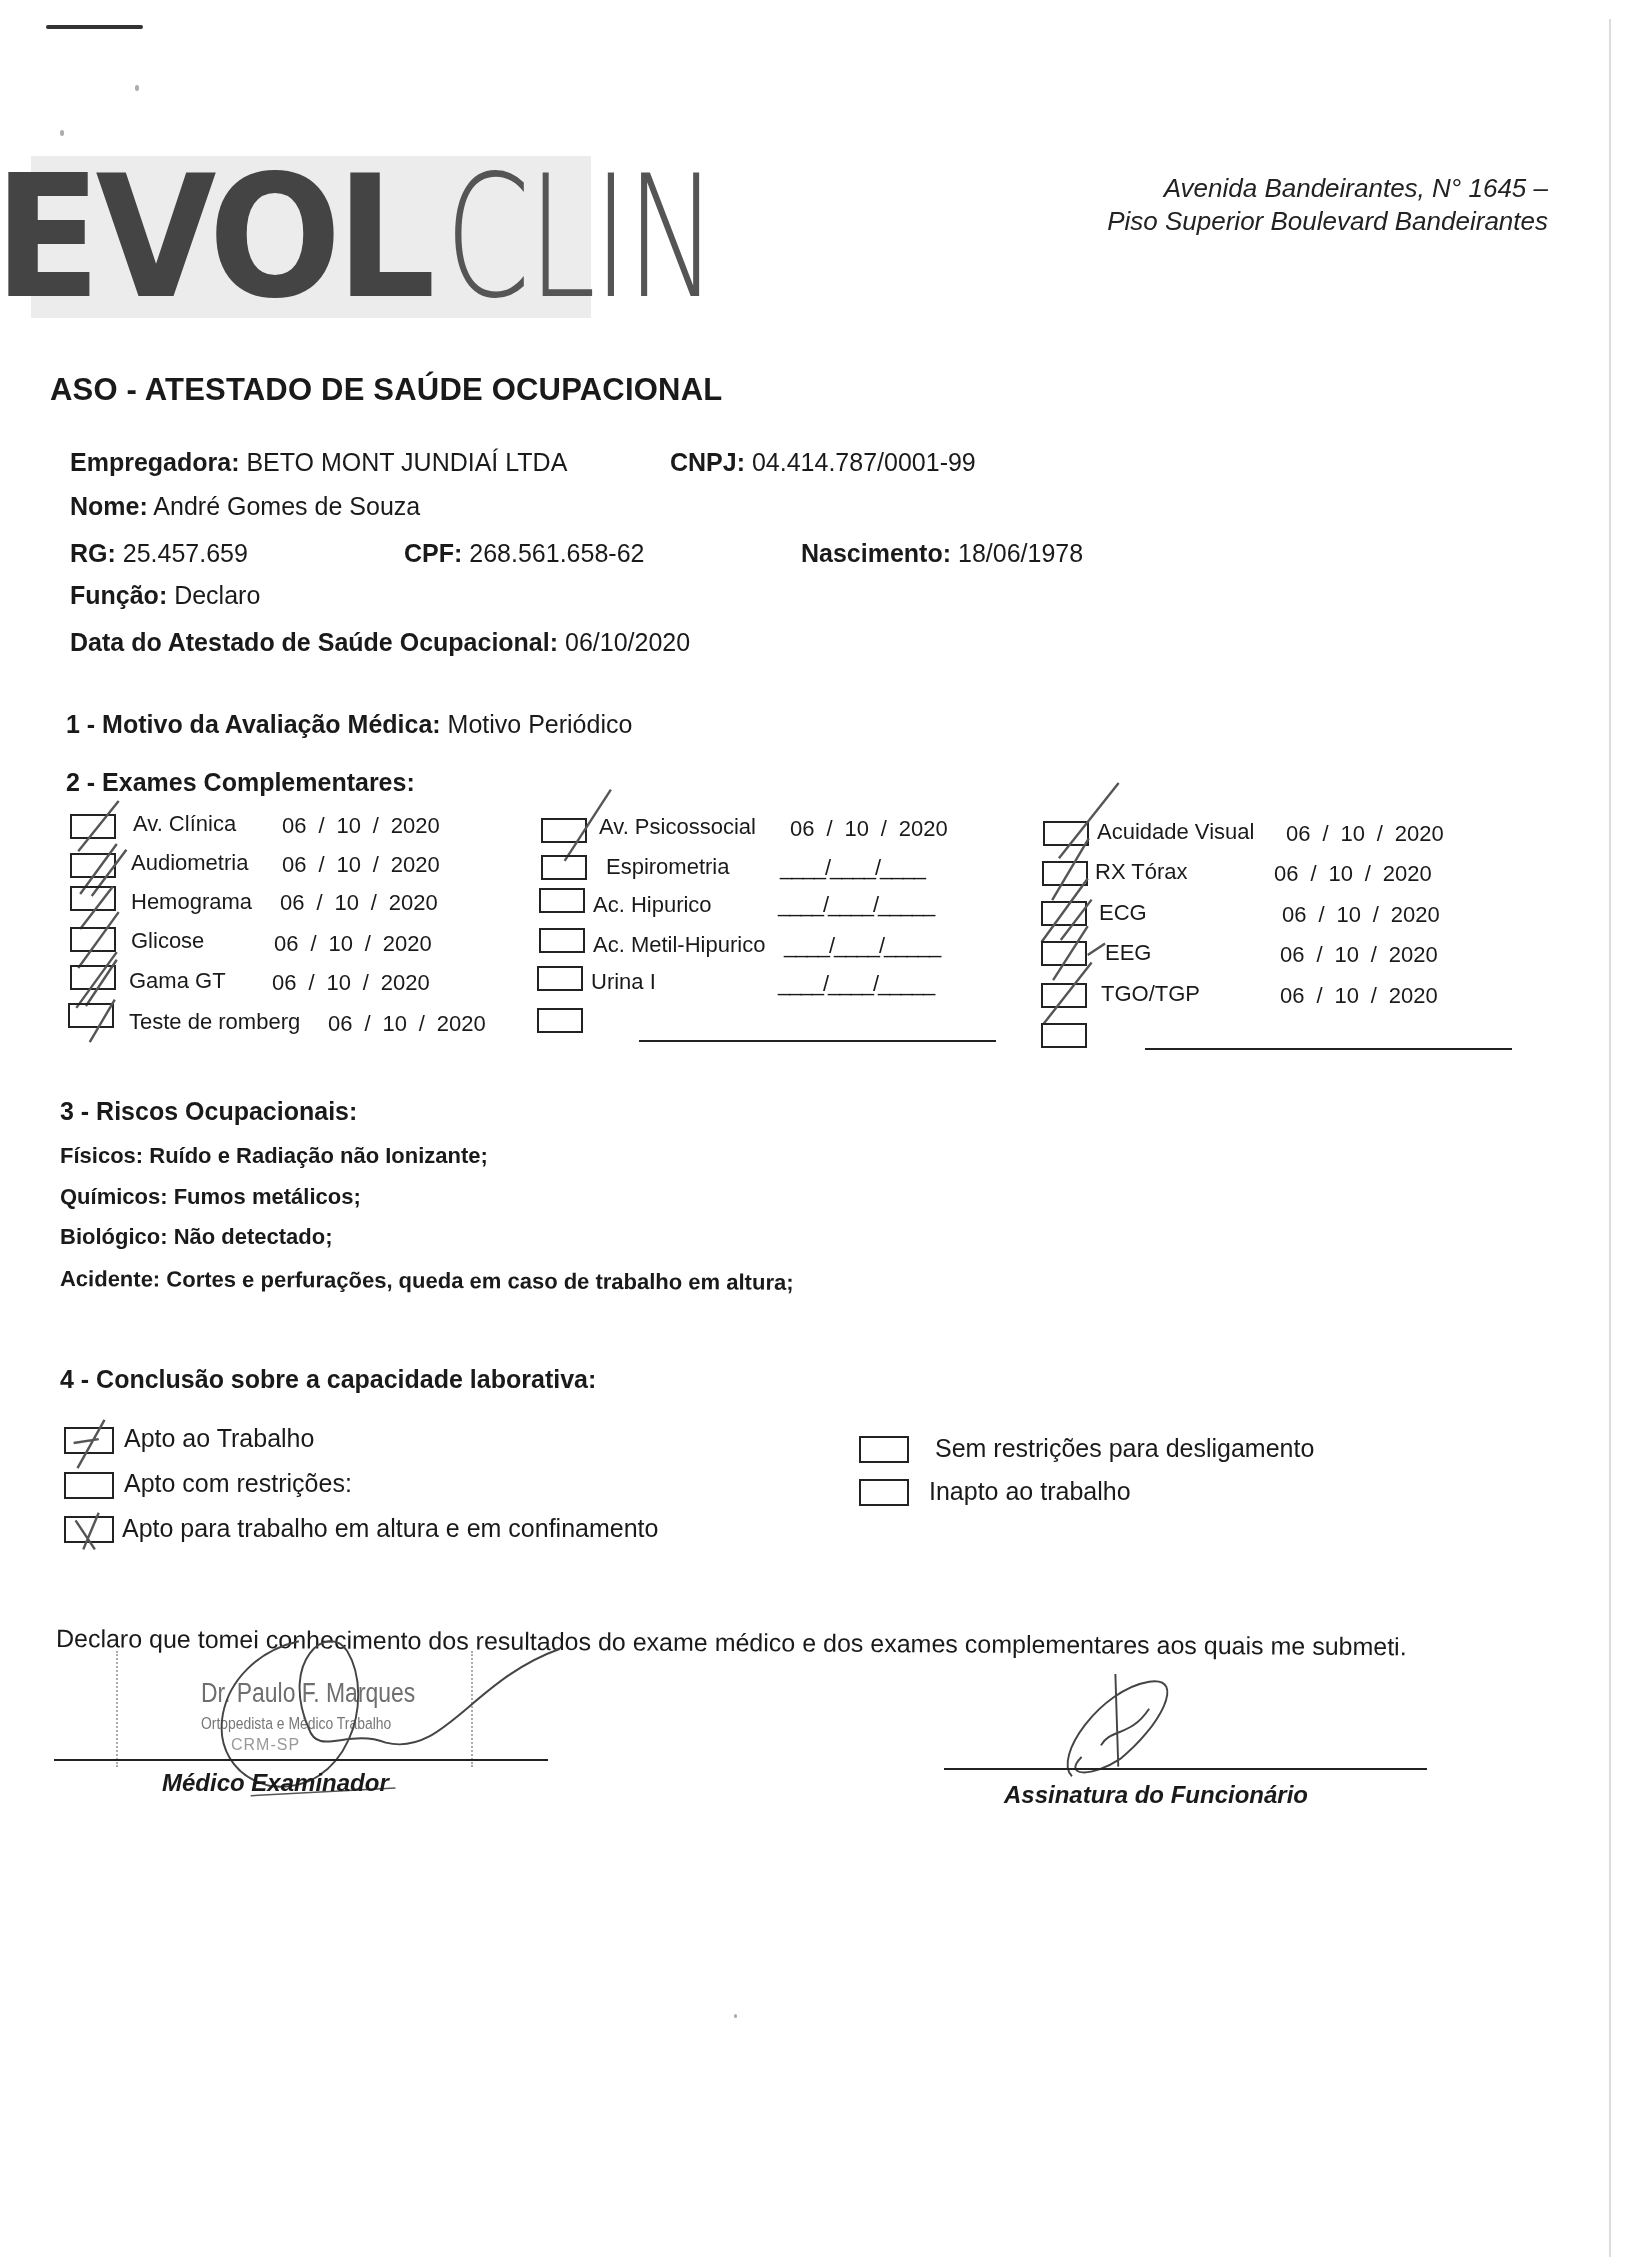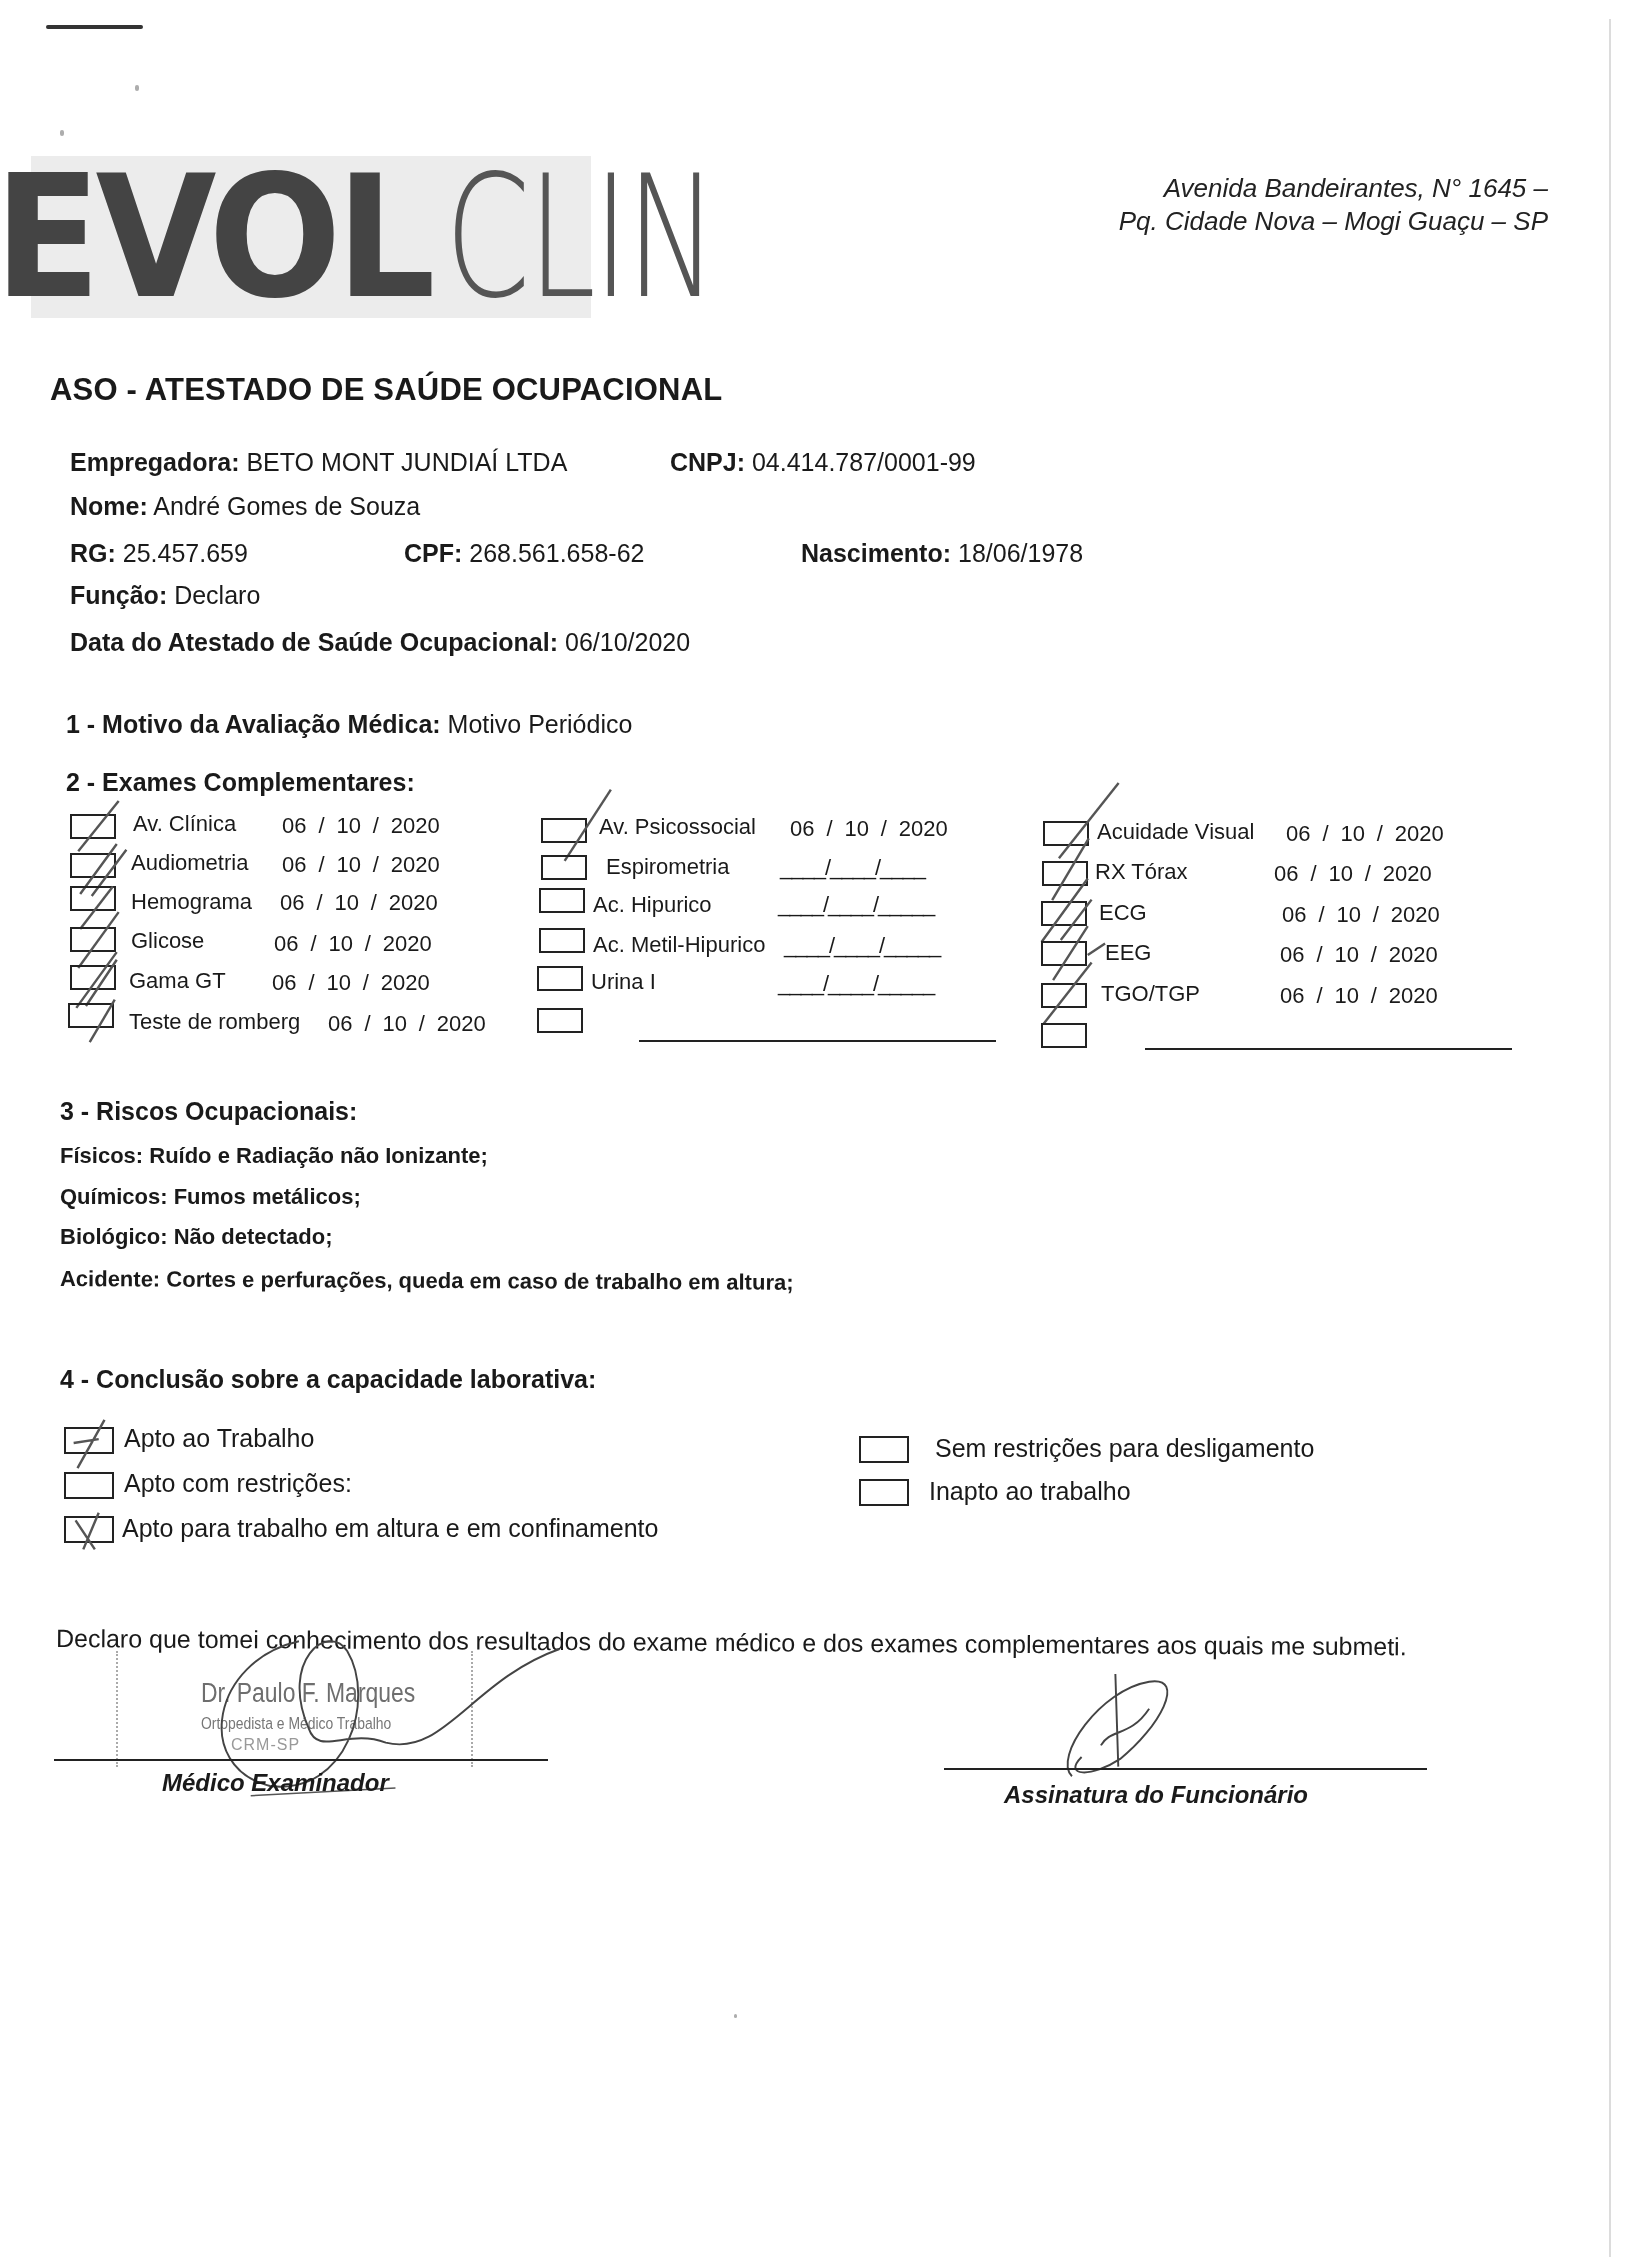"Piso Superior Boulevard Bandeirantes" div { html: none -> <div>Piso Superior Boulevard Bandeirantes</div> }
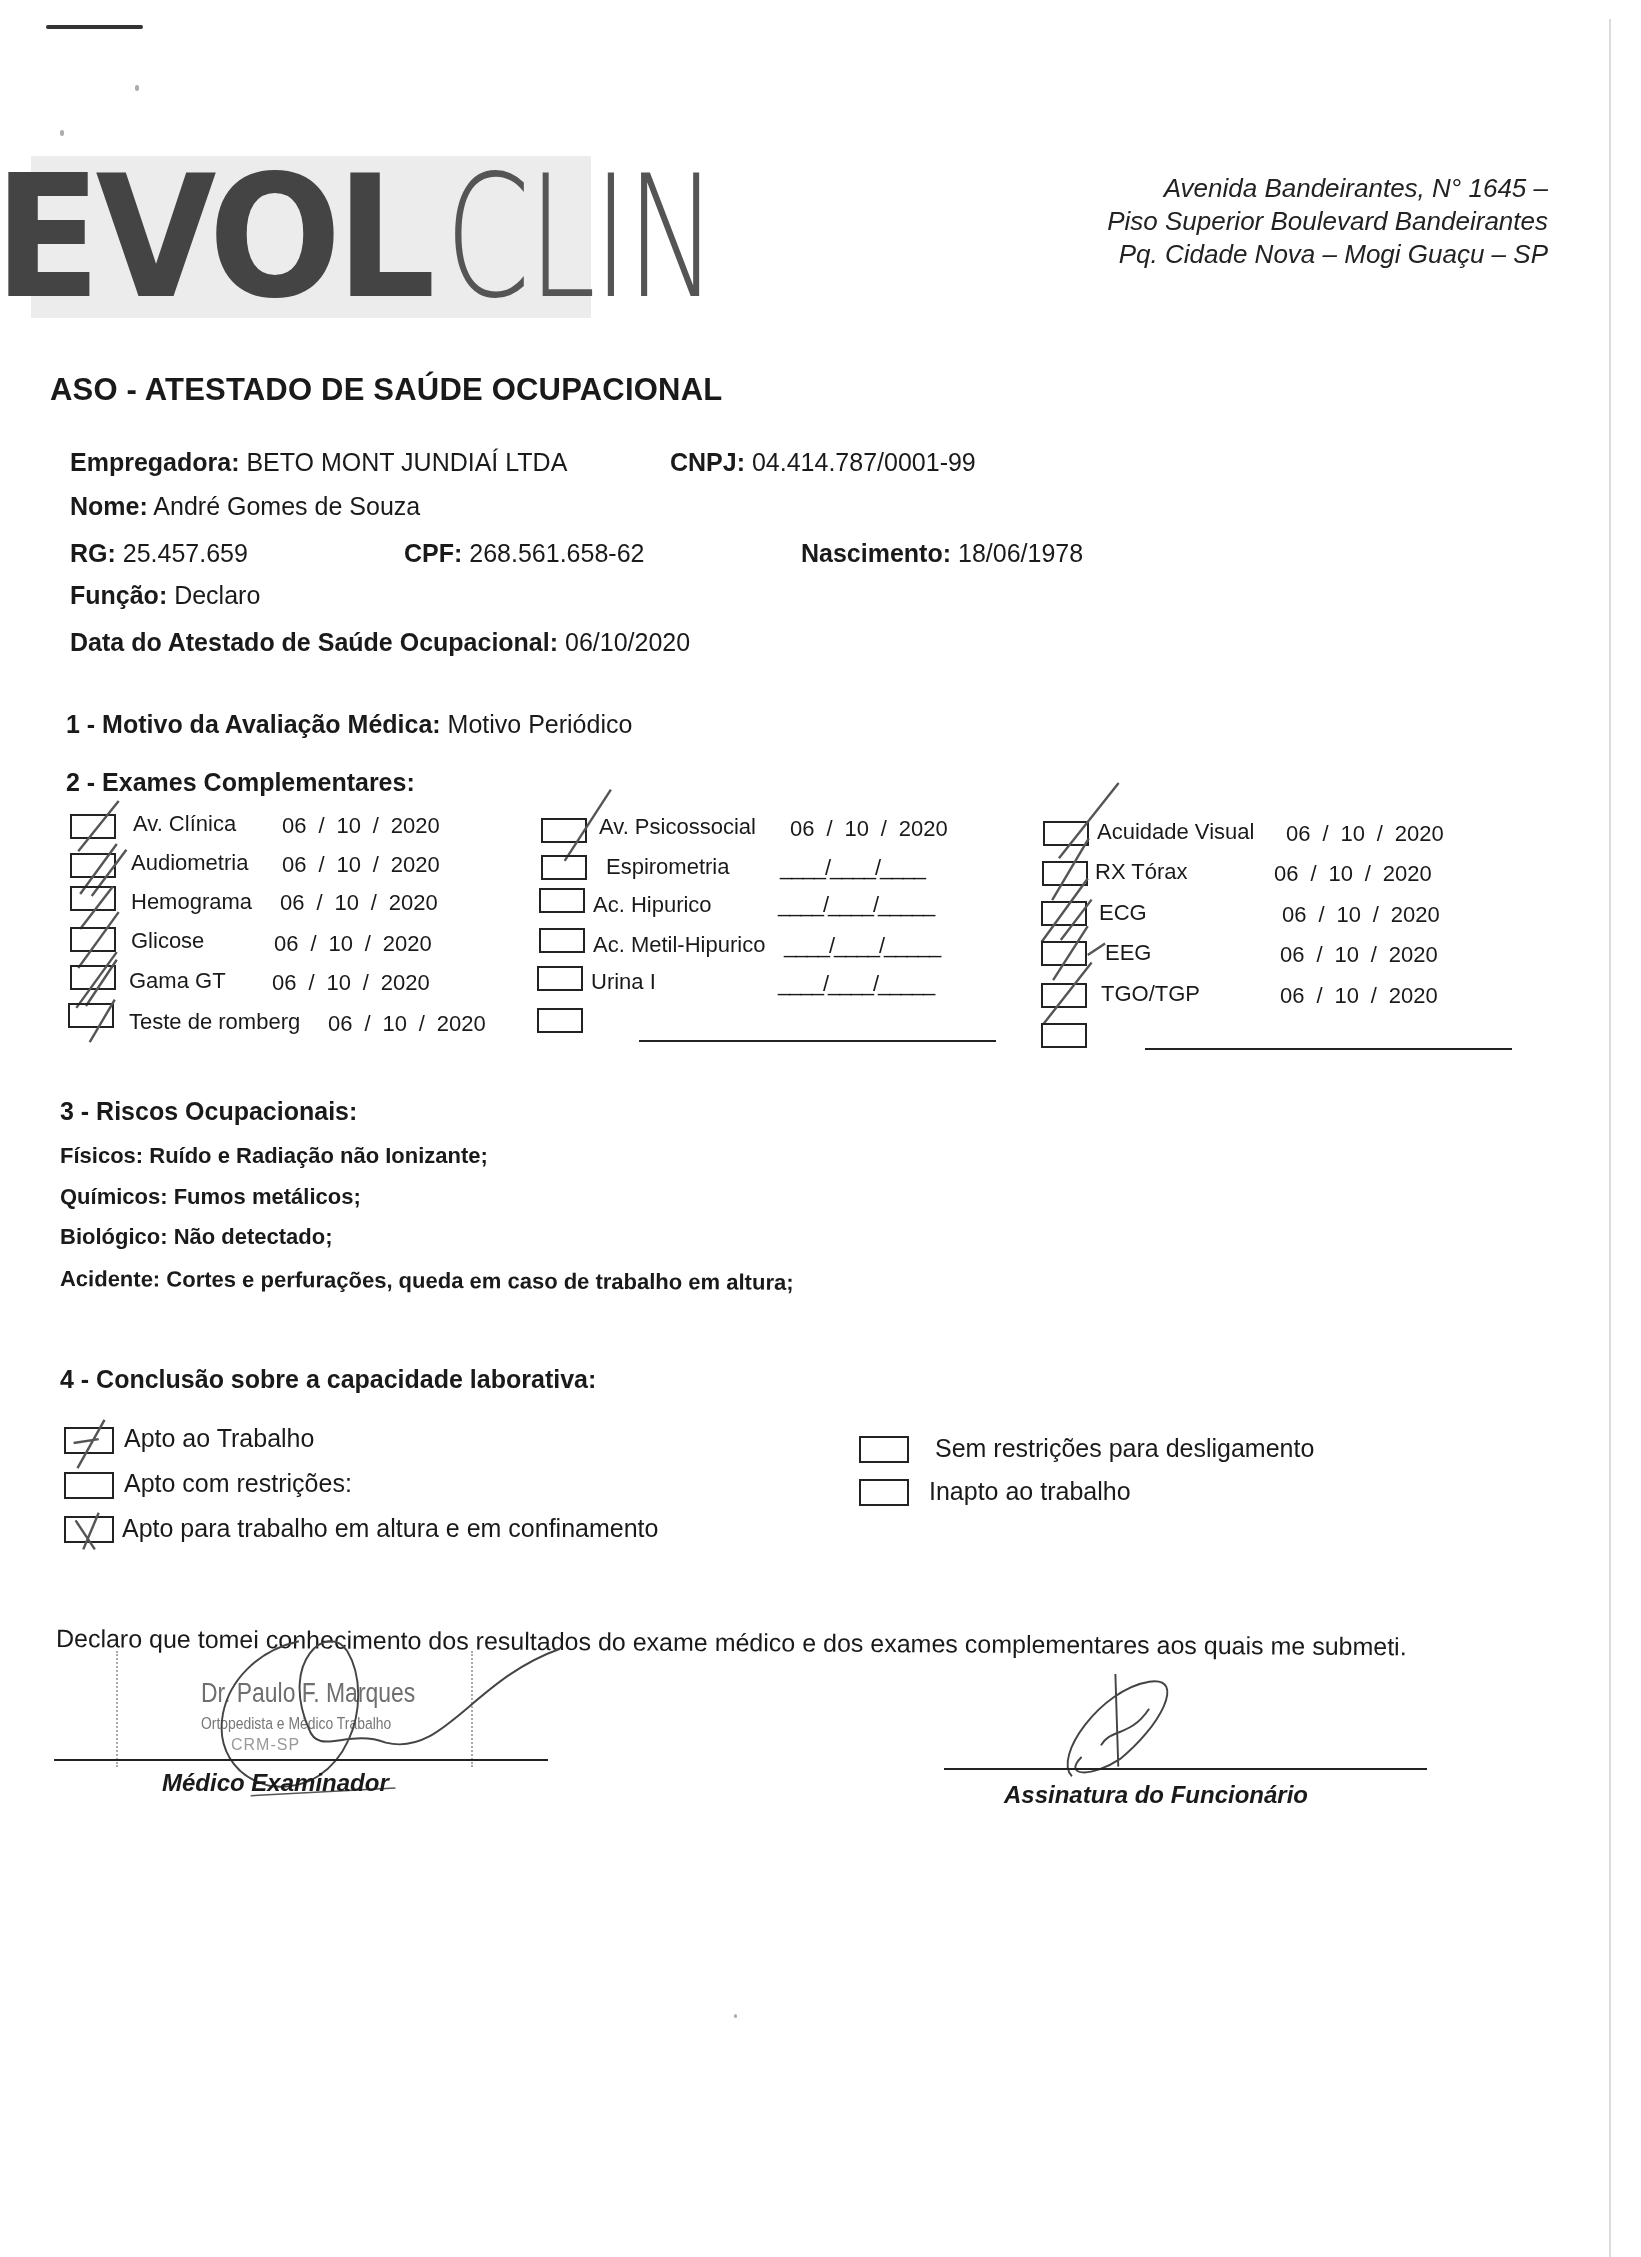"Pq. Cidade Nova – Mogi" div { html: <div>Pq. Cidade Nova – Mogi Guaçu – SP</div> -> none }
